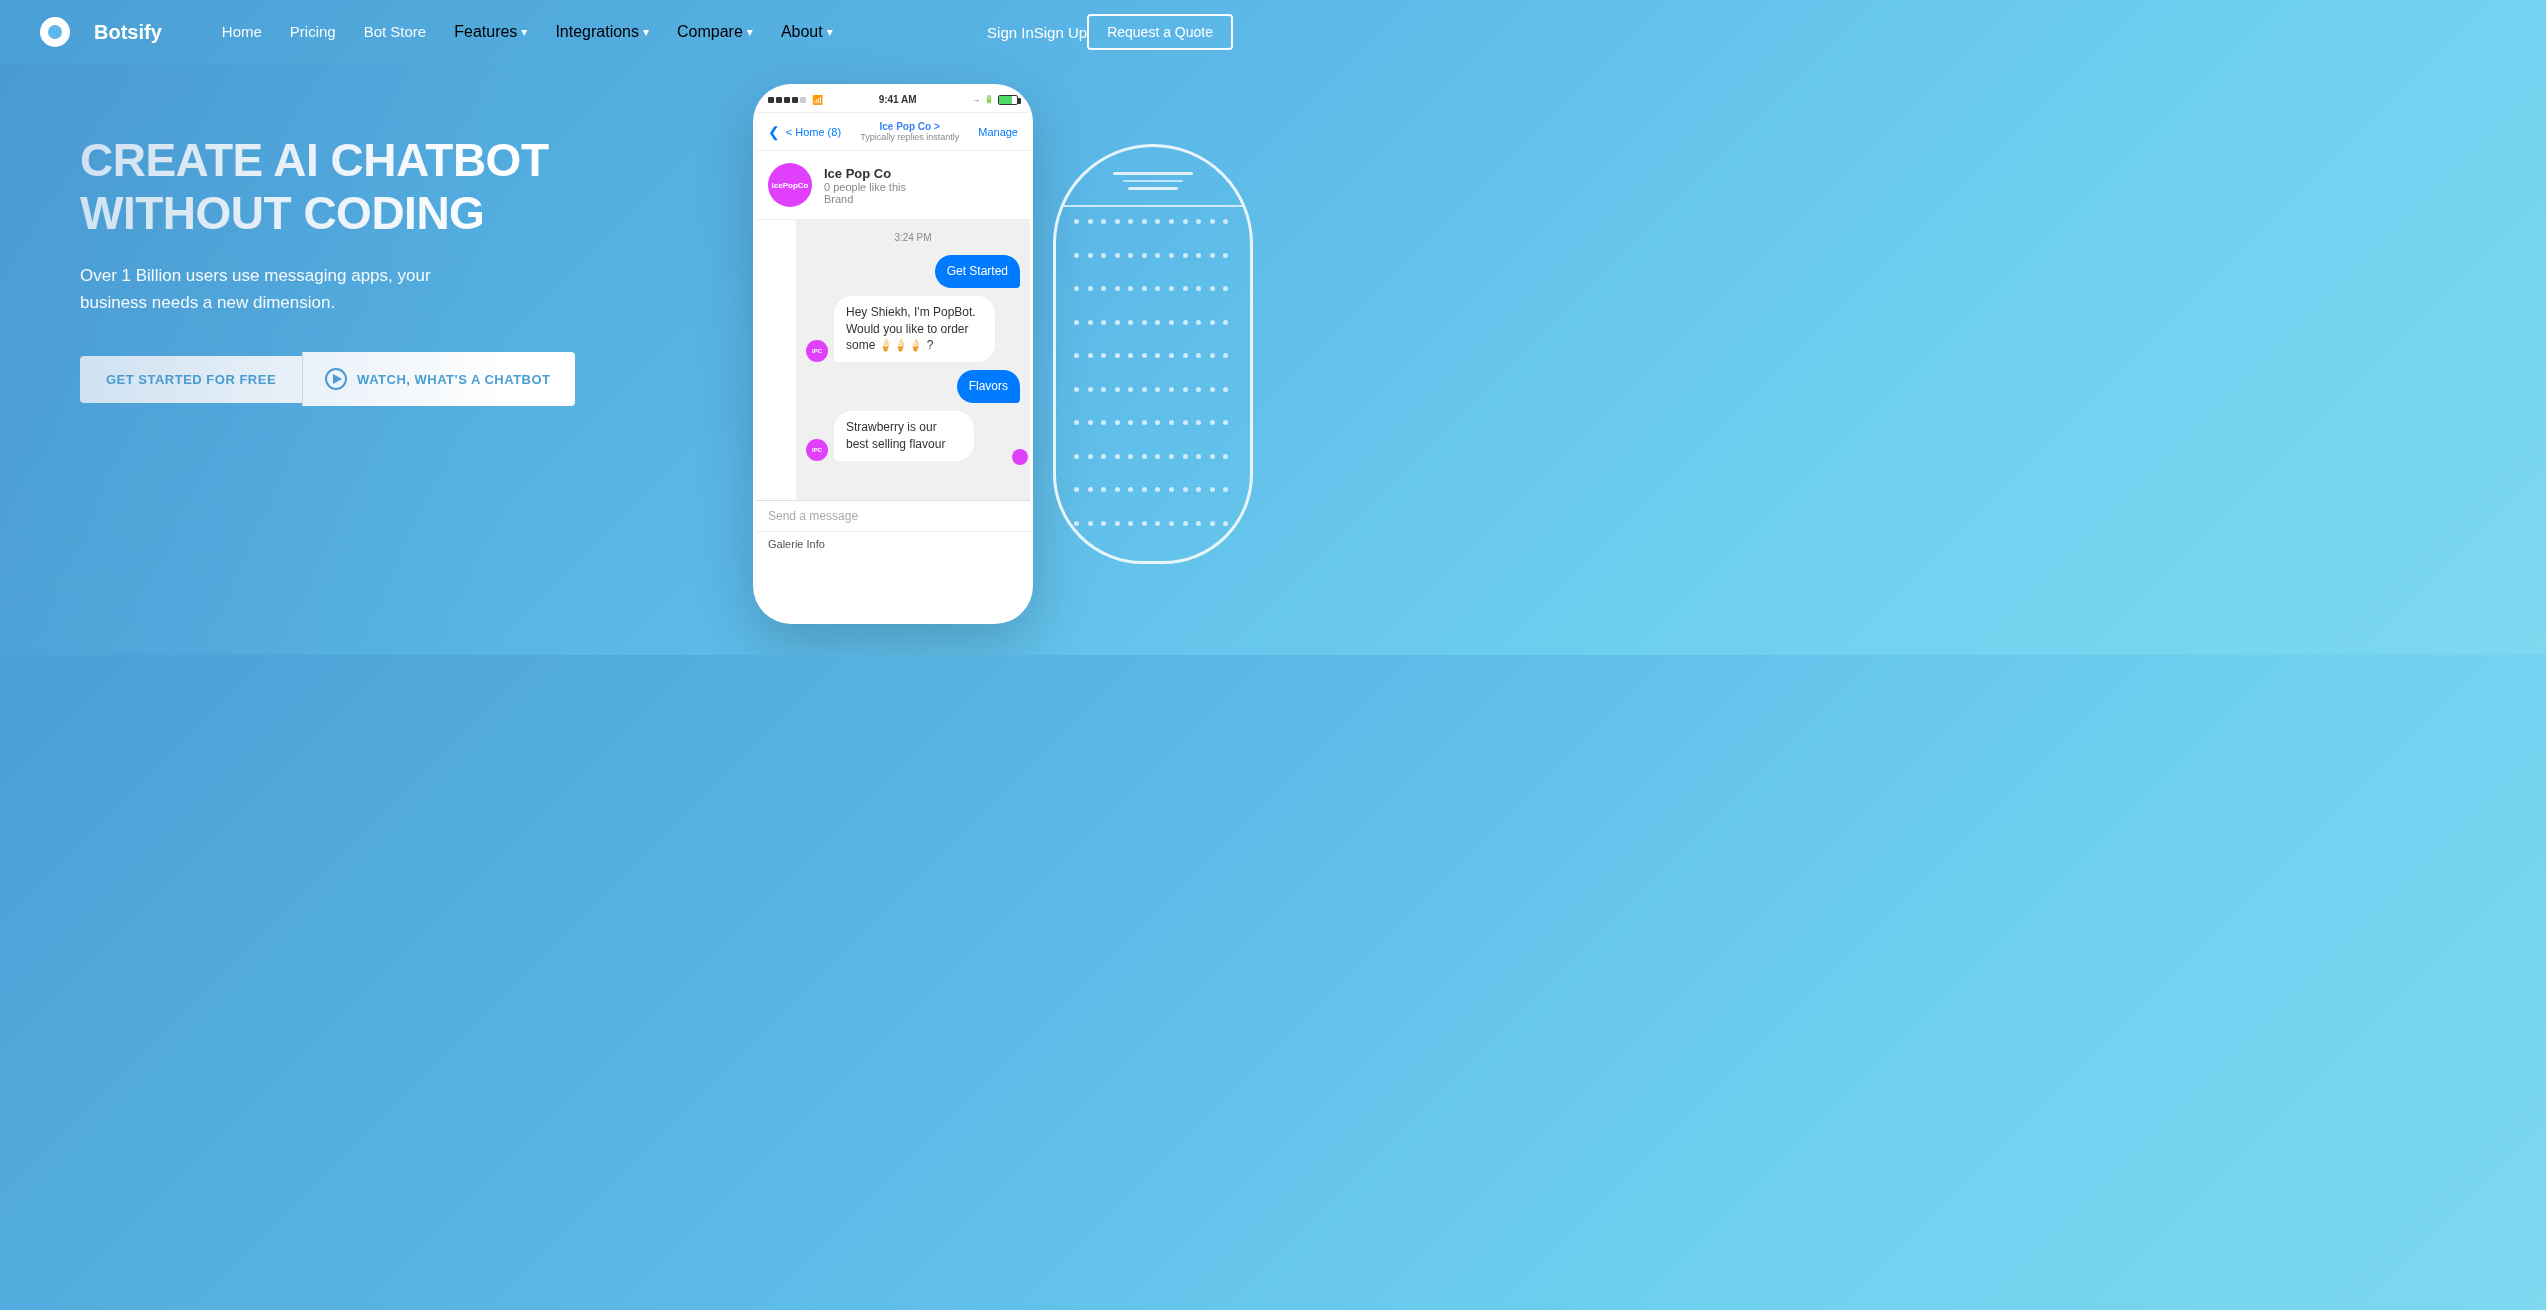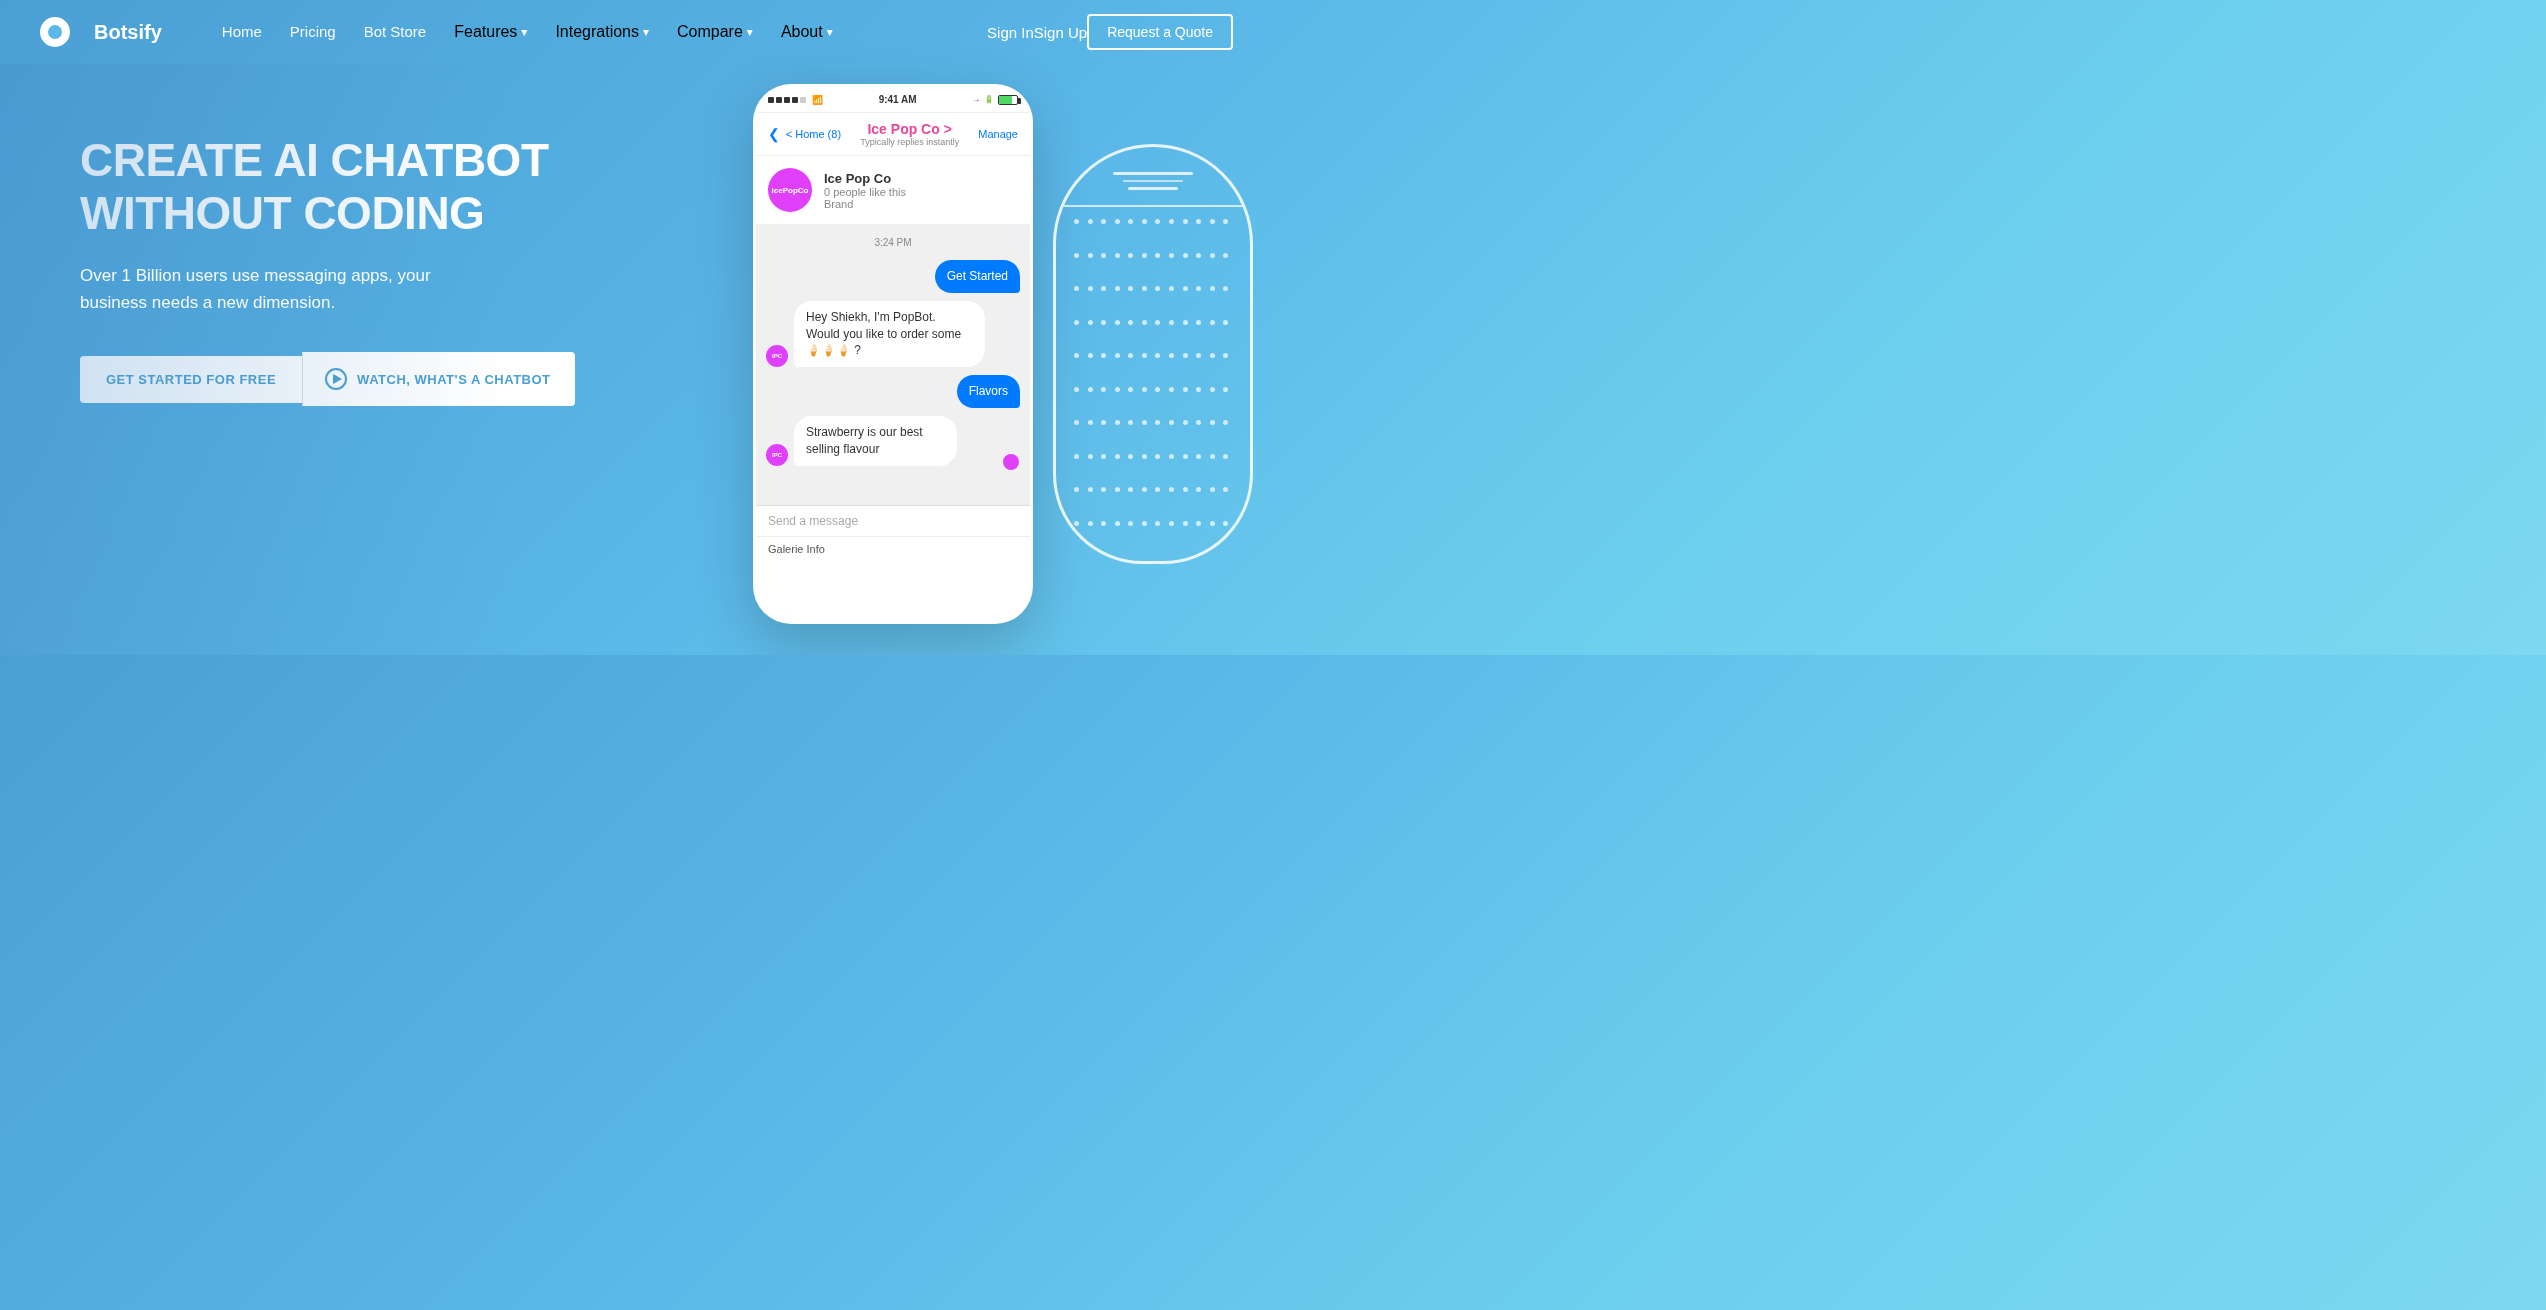"Ice Pop Co >" .msg-header-center .page-name { color: #ec4899 -> #3b82f6; font-size: 14px -> 10px }
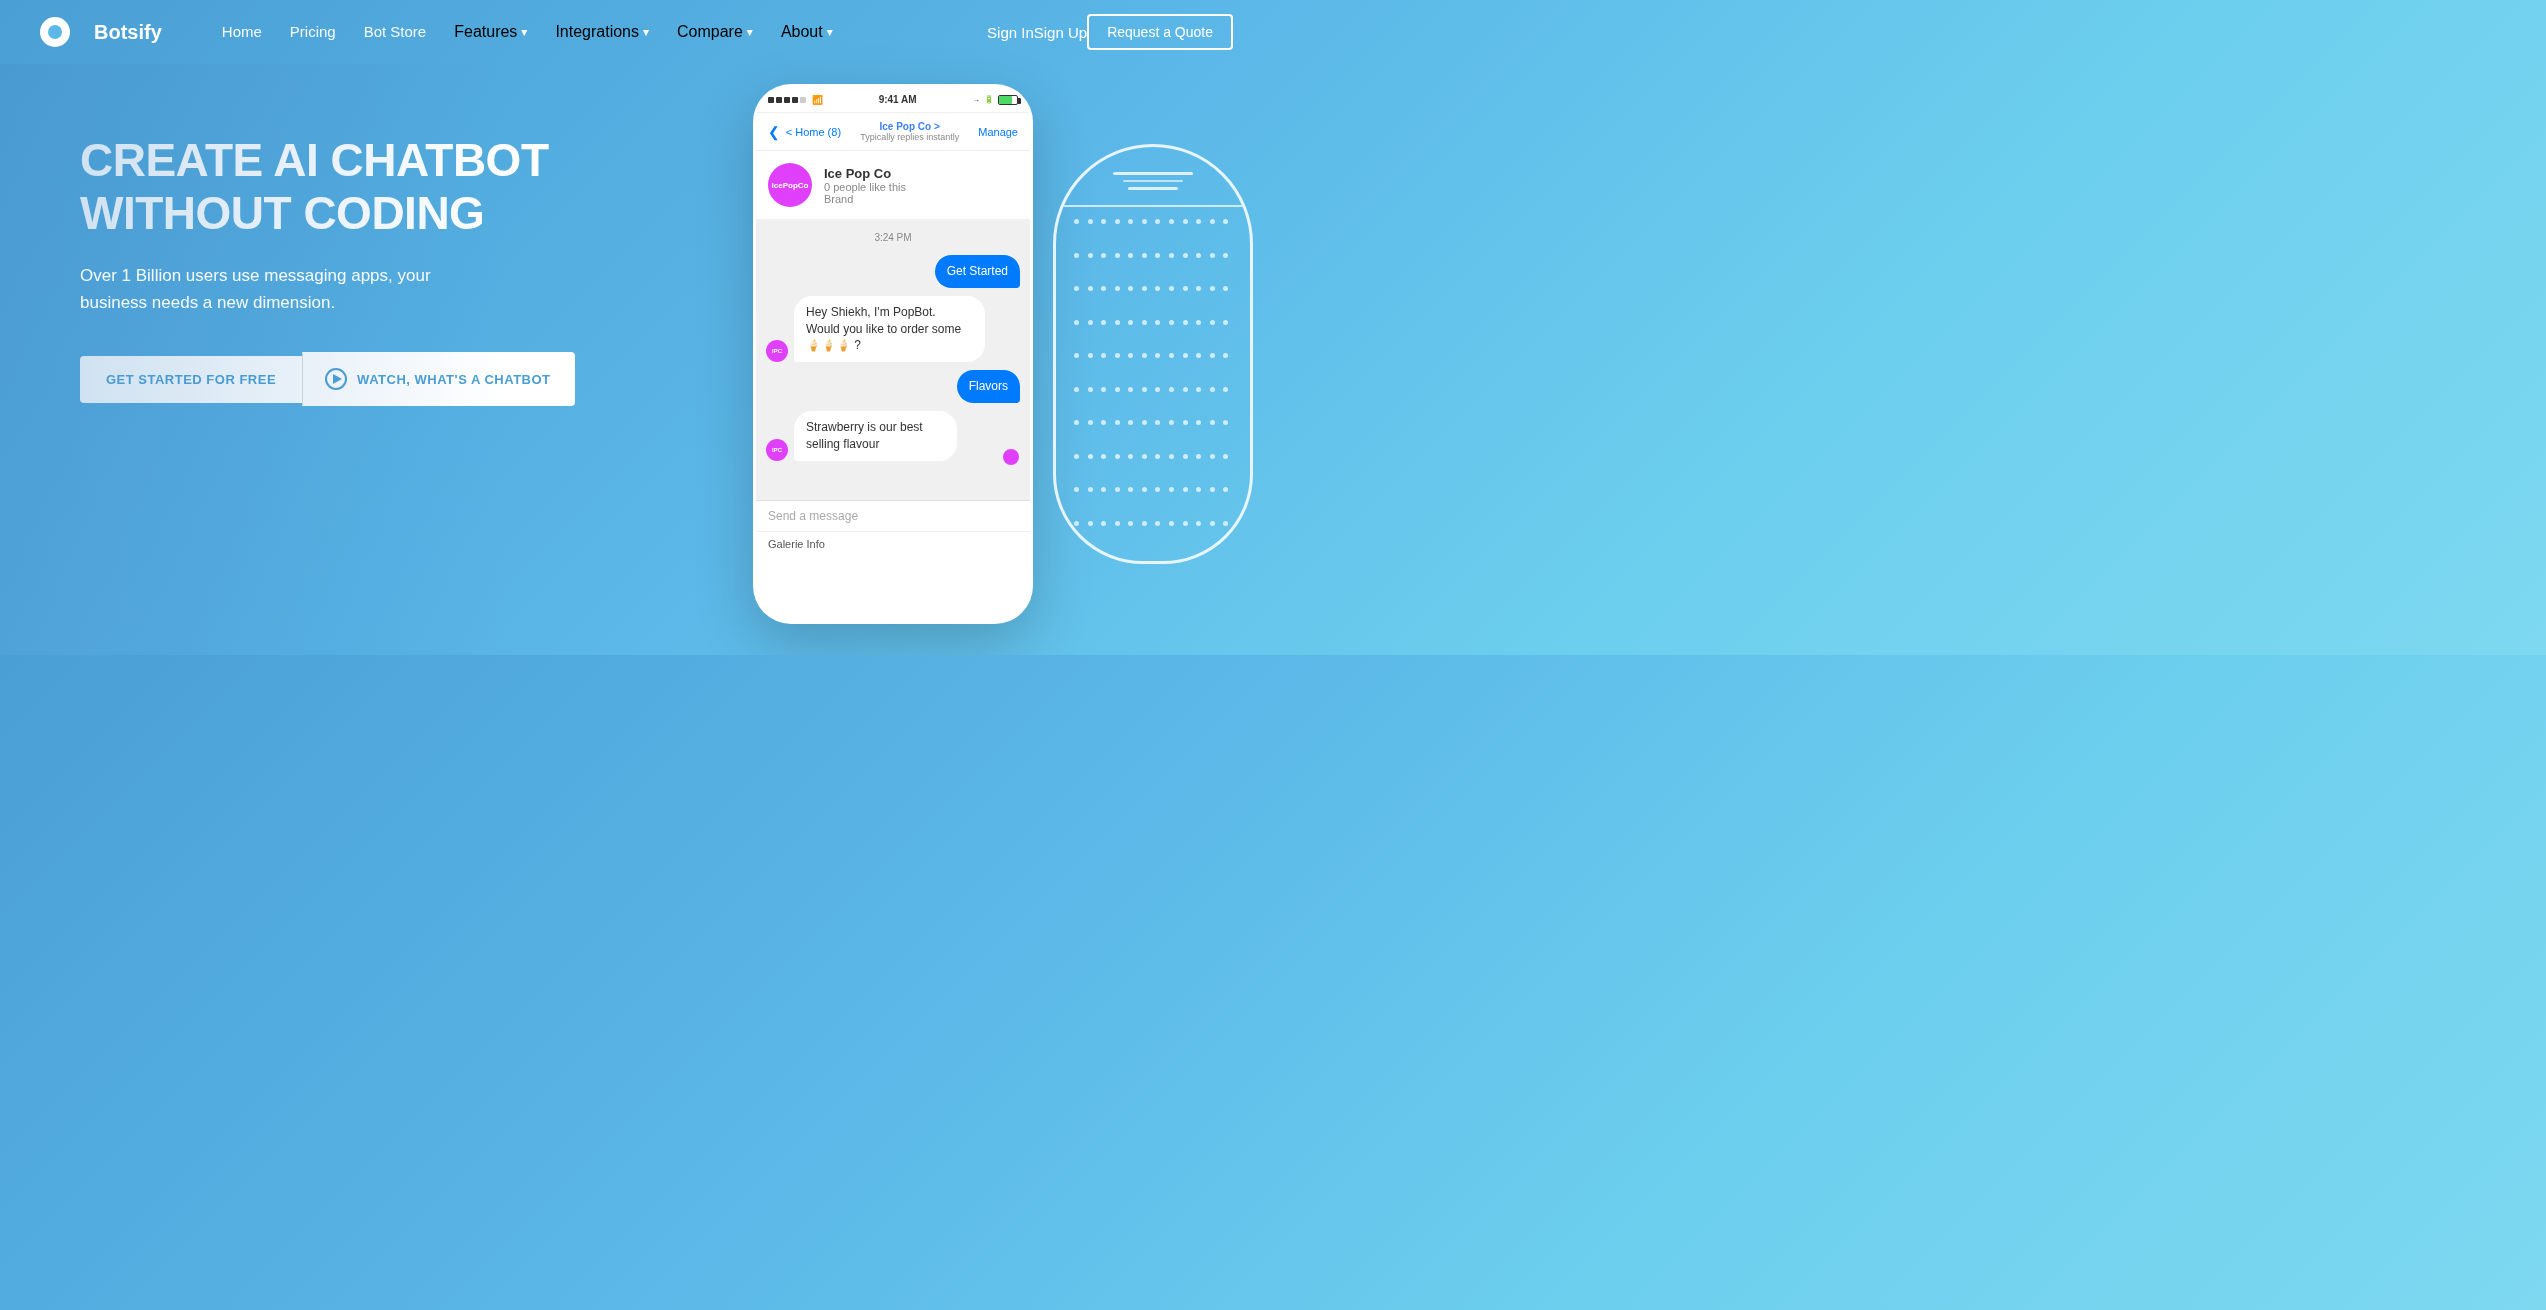"3:24 PM" .chat-area { margin-left: none -> 40px }
